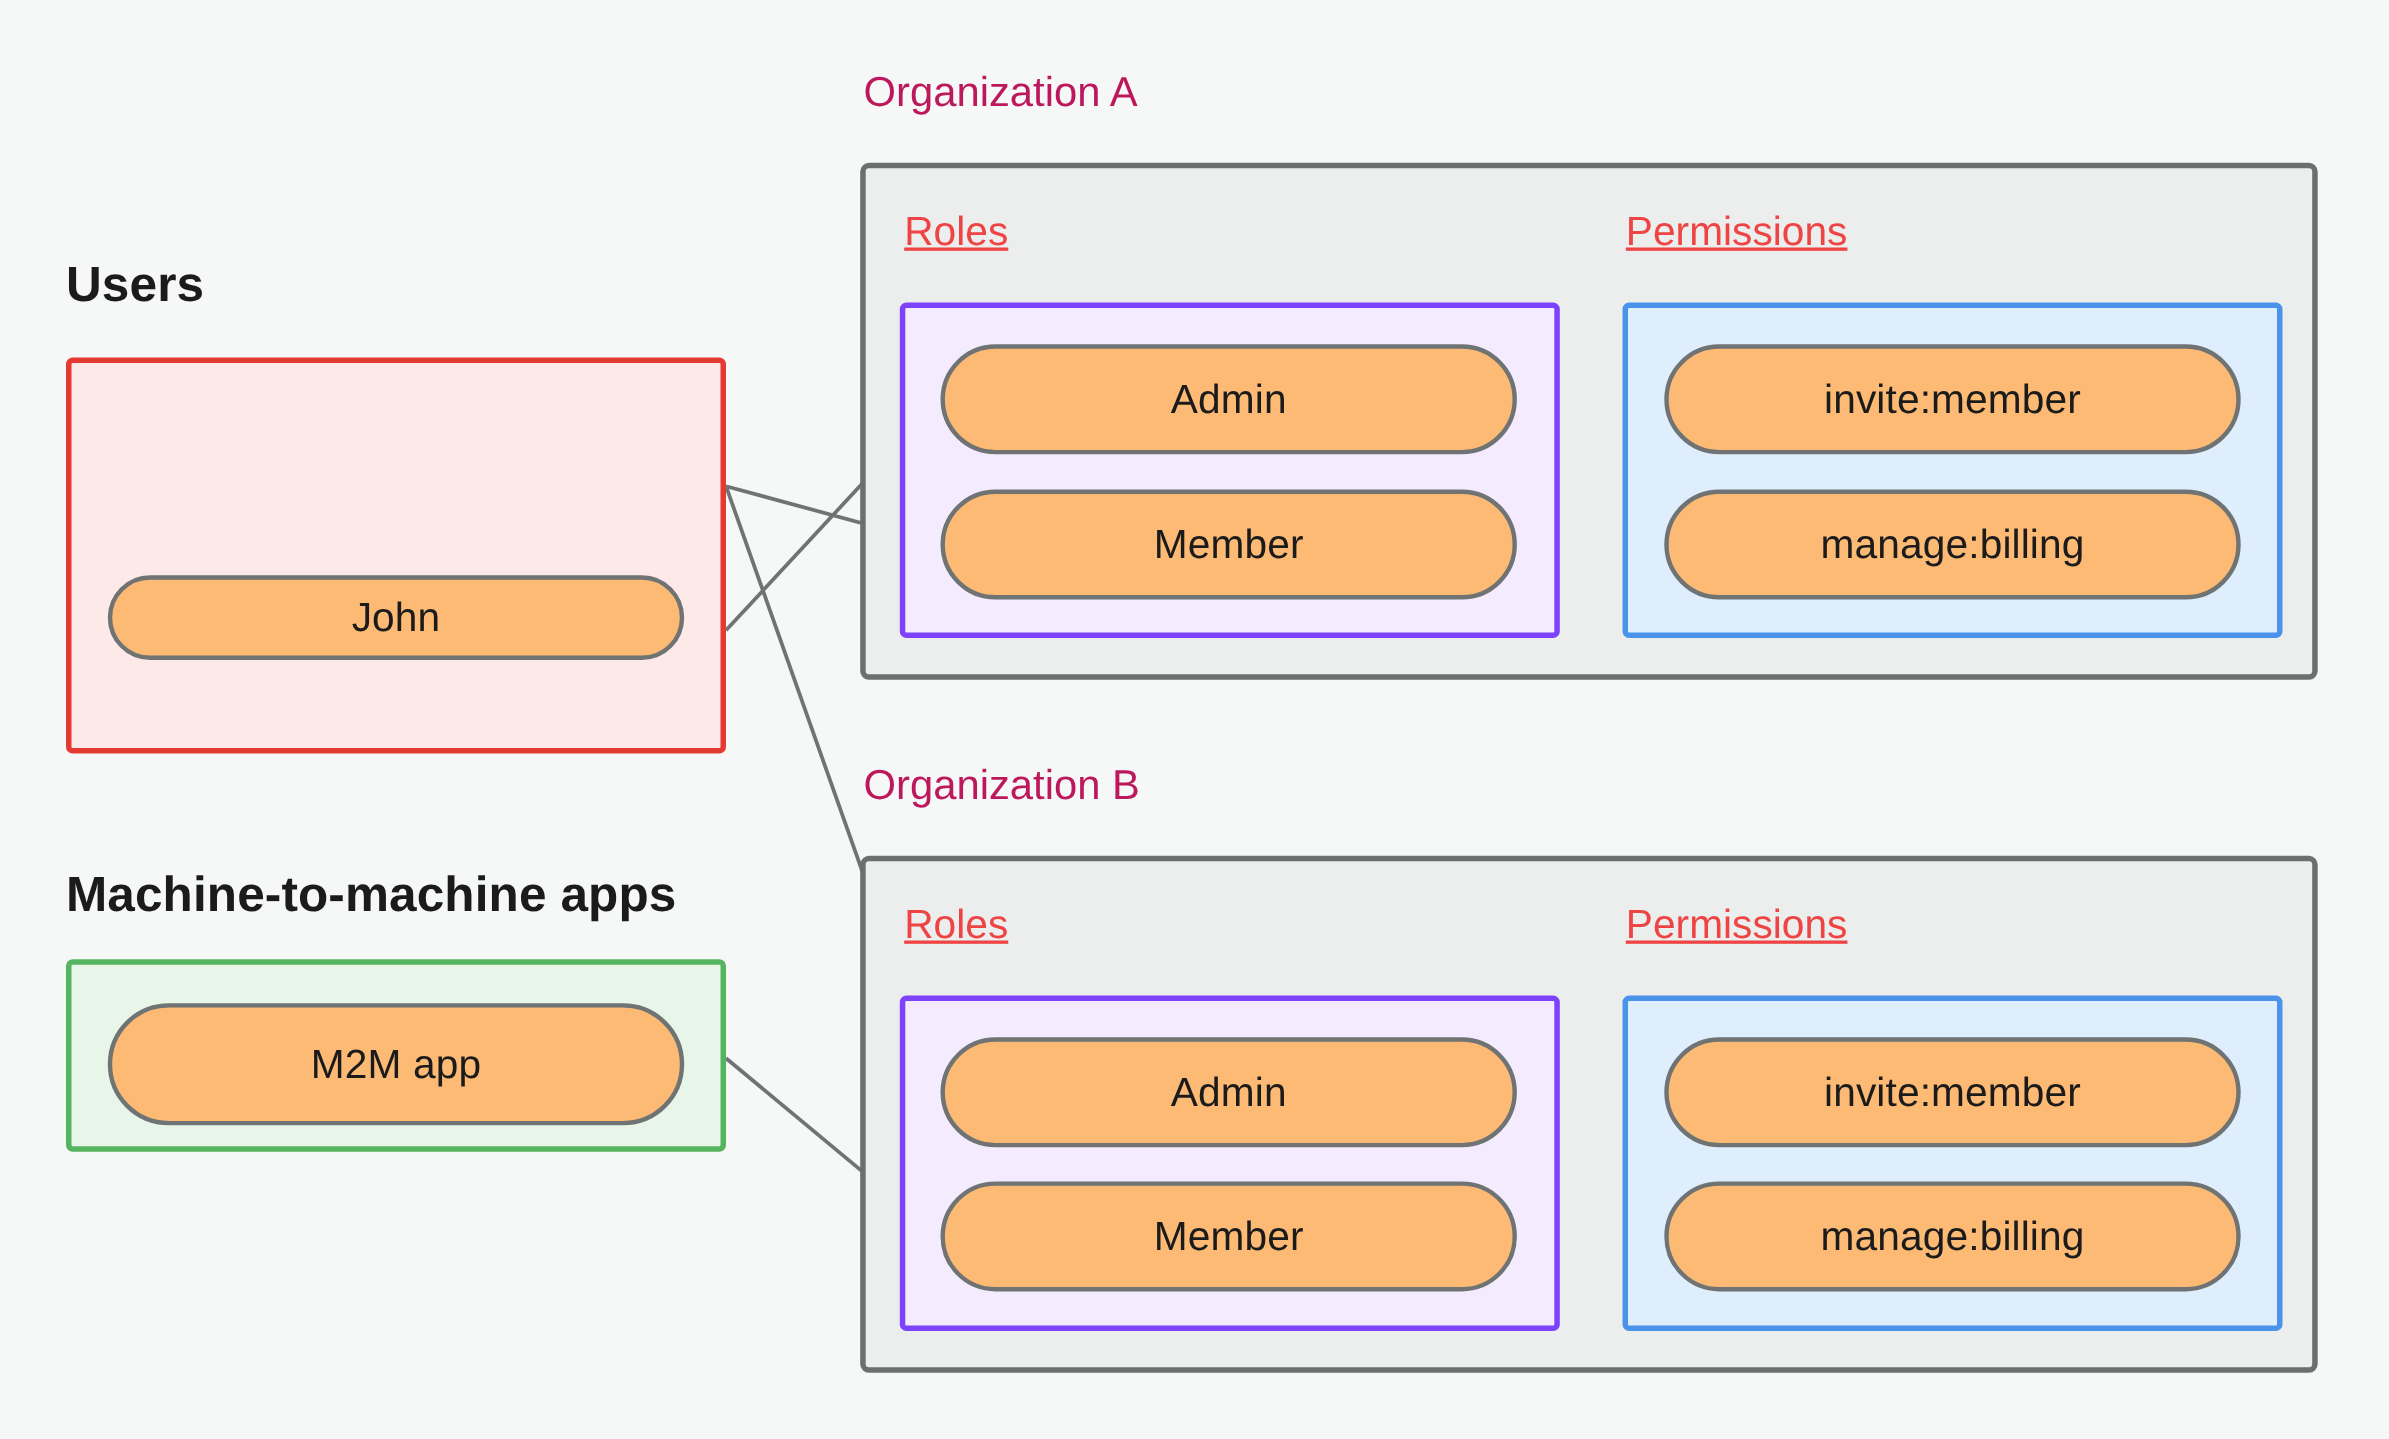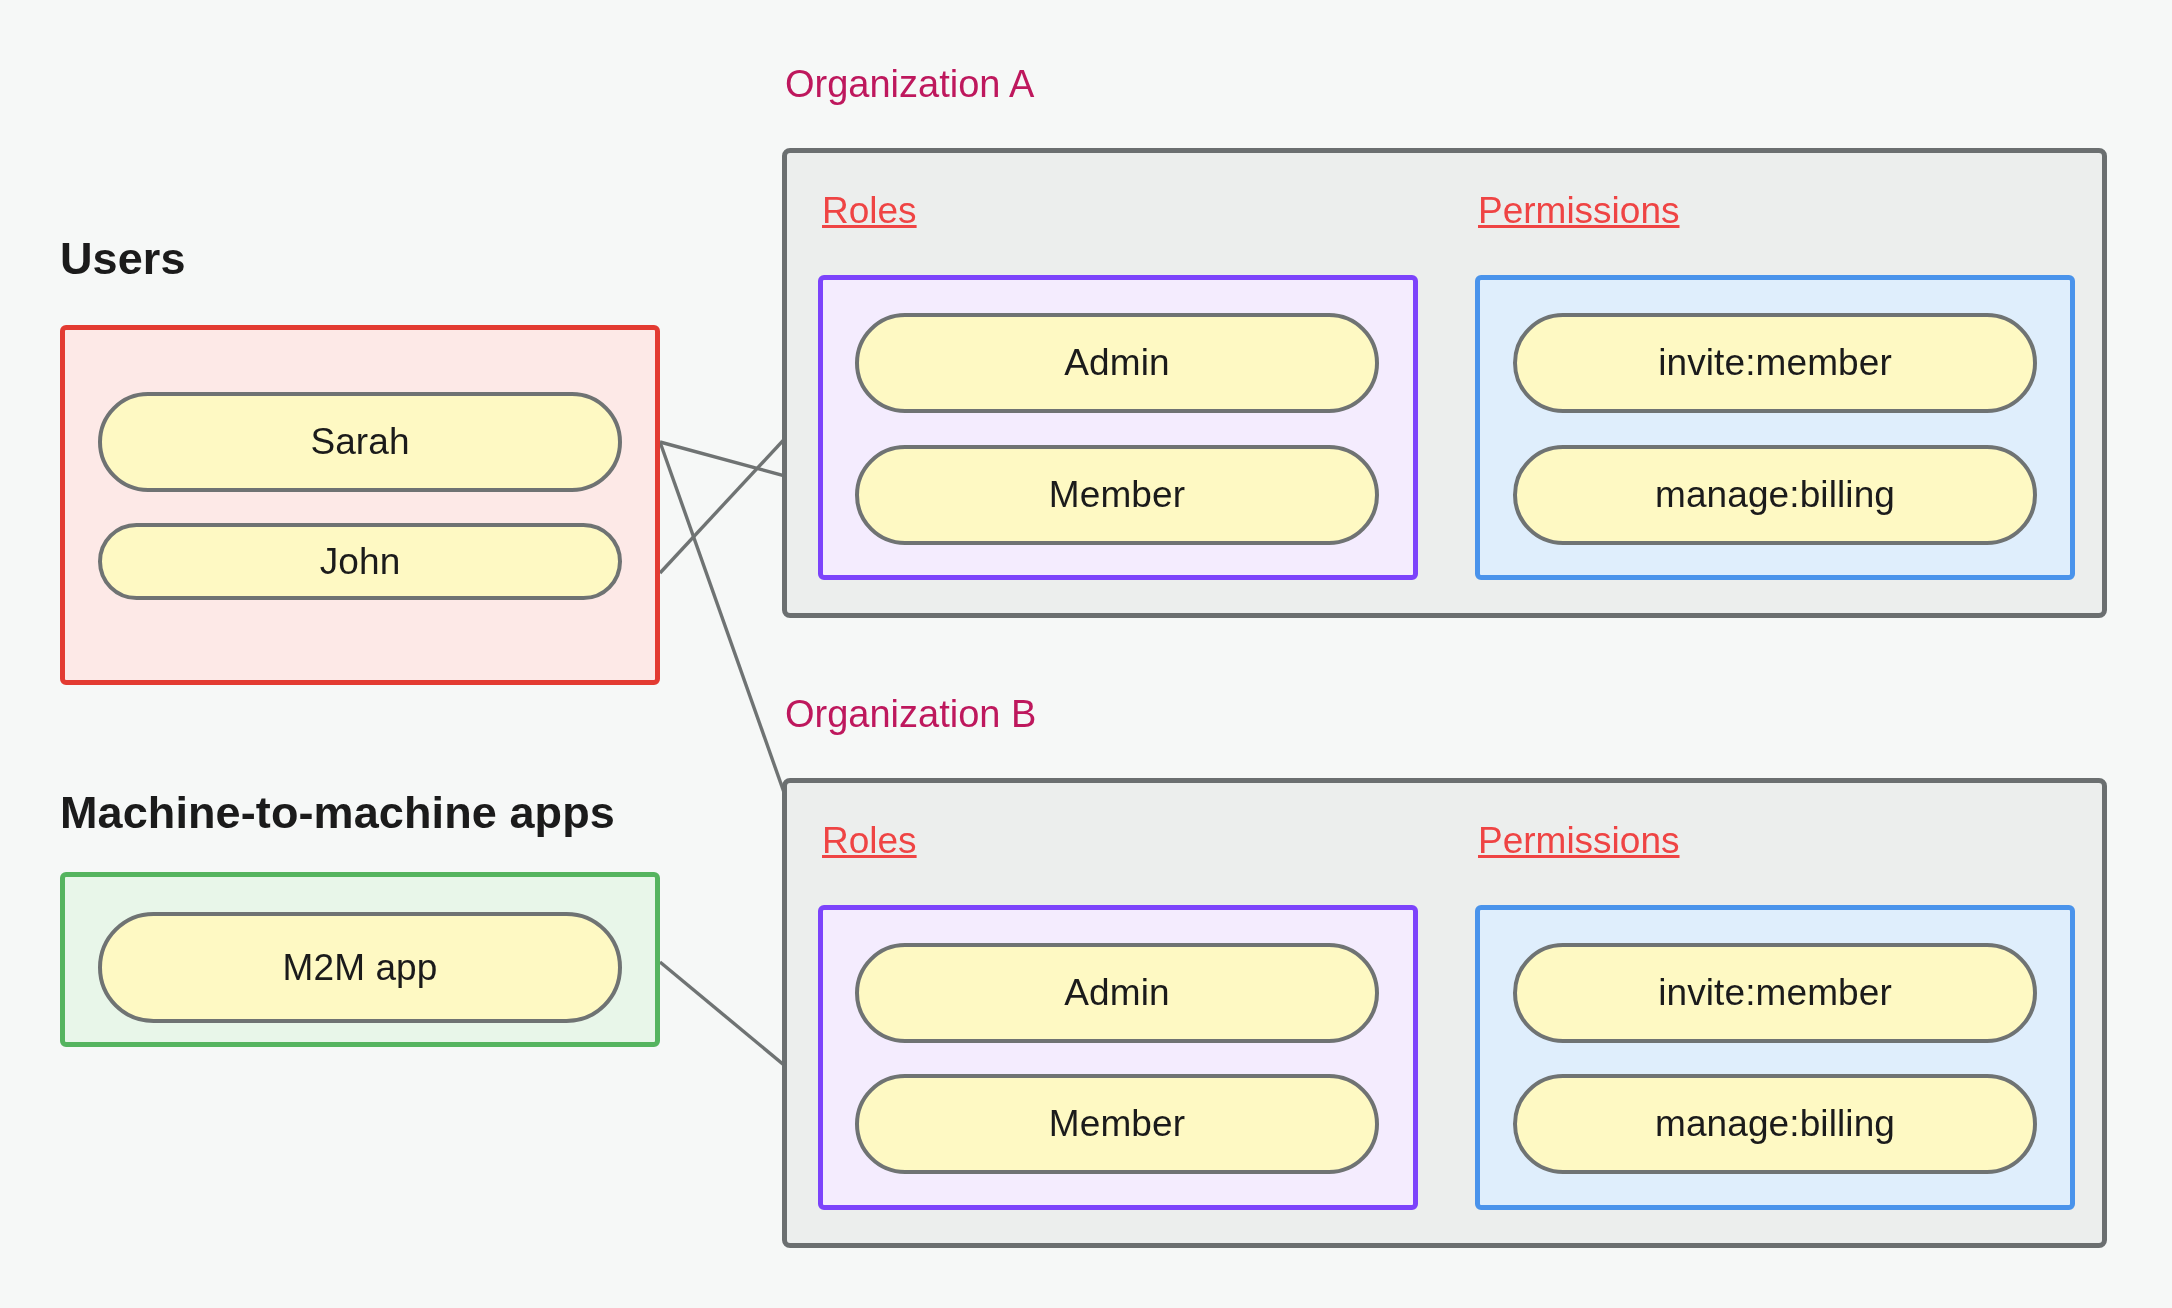"Admin" .pill { background: #fef9c3 -> #fdba74 }
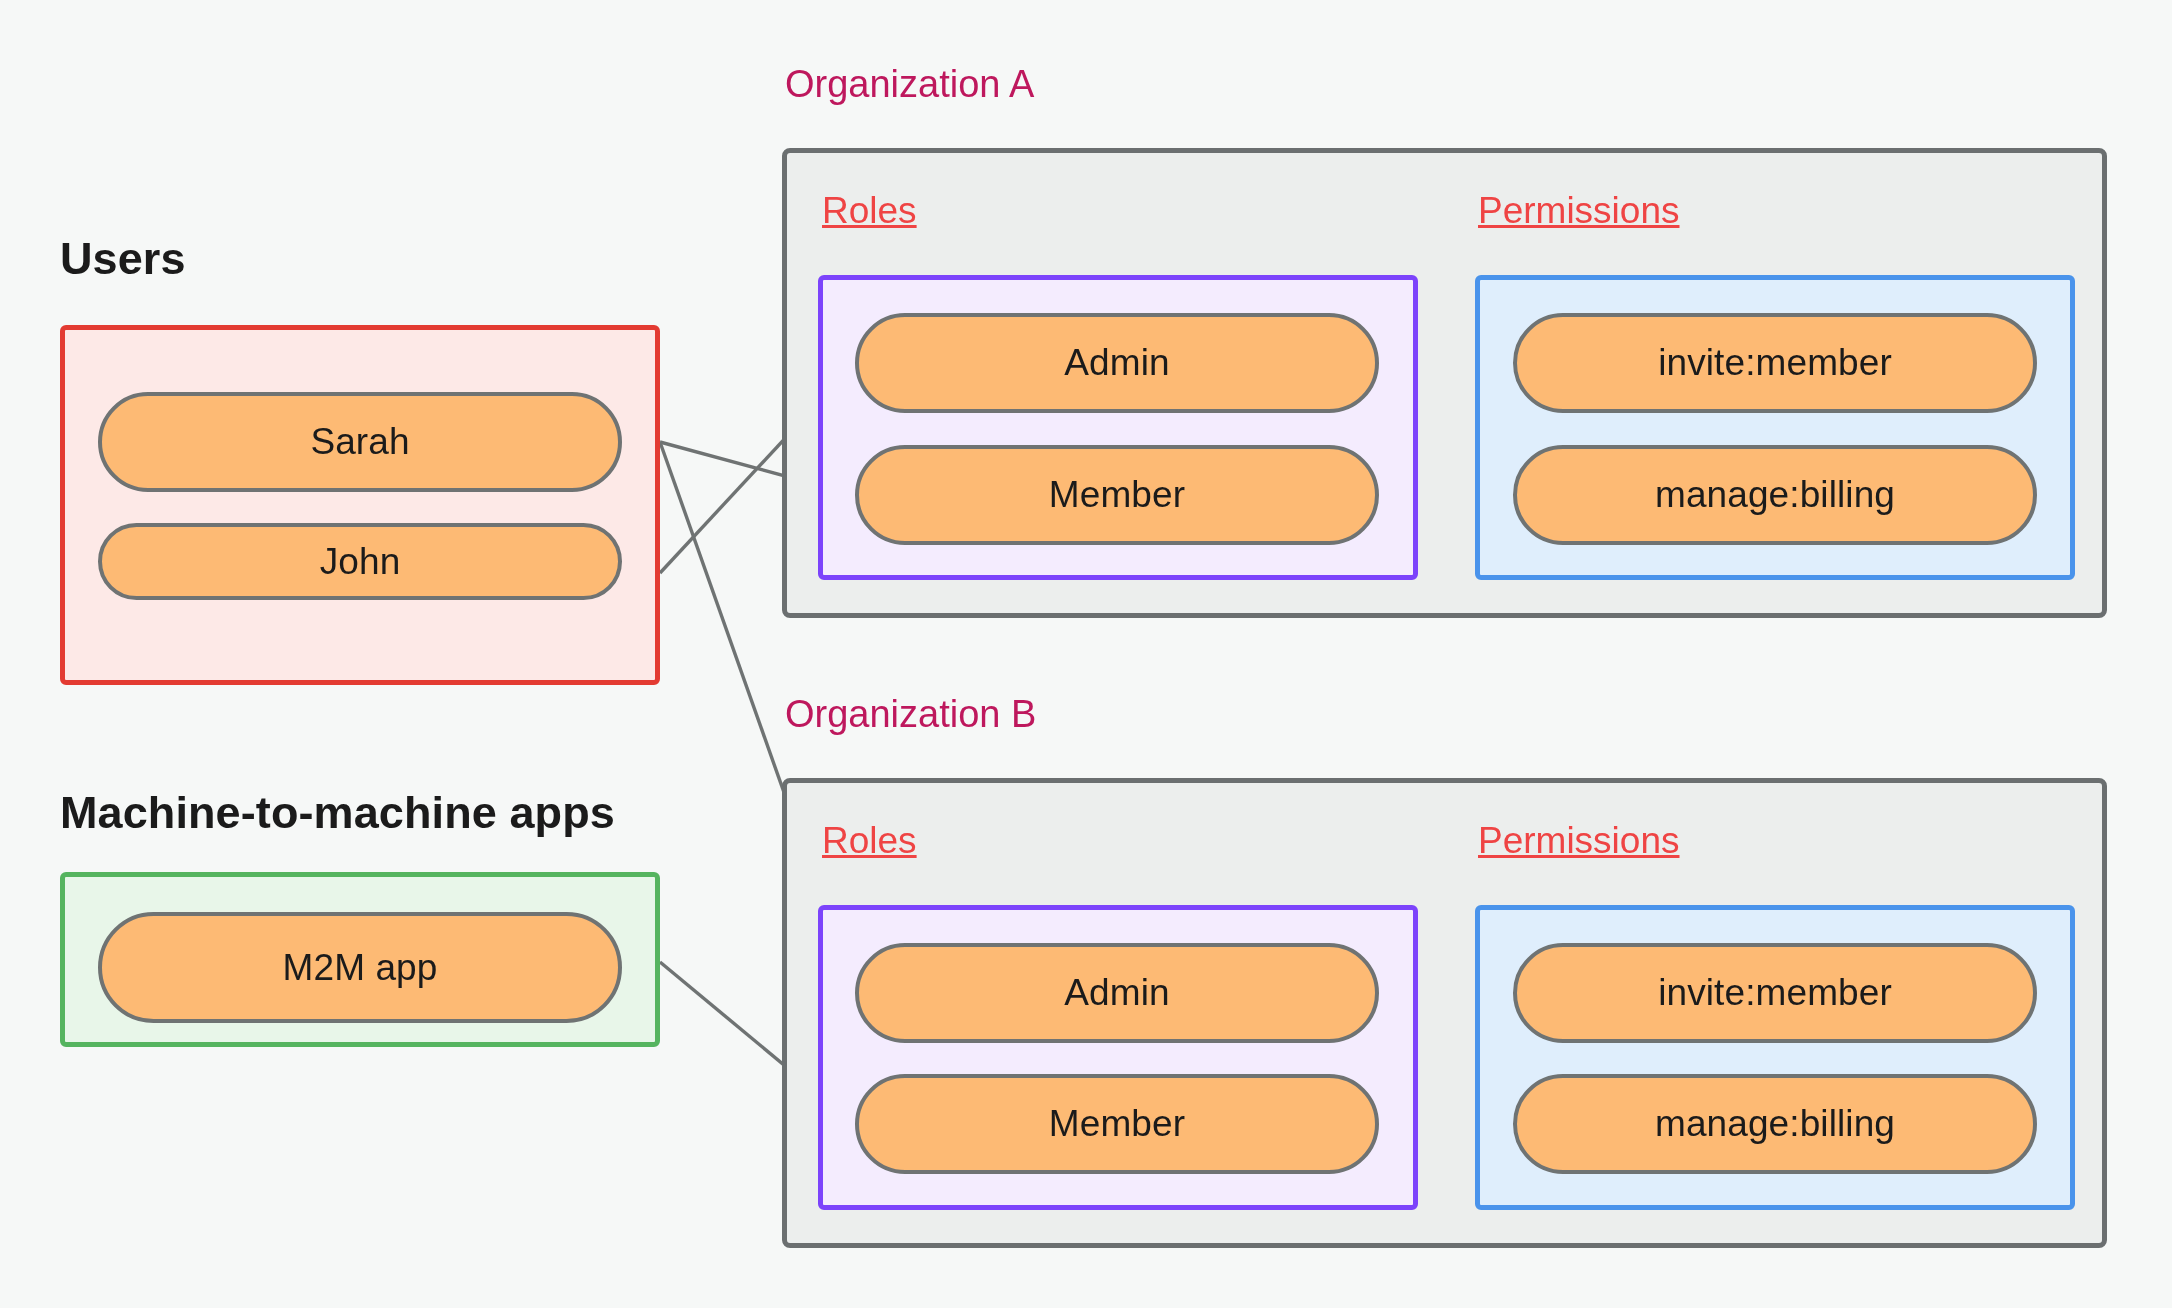"Sarah" div.pill { html: <div> <span>Sarah</span> </div> -> none }
